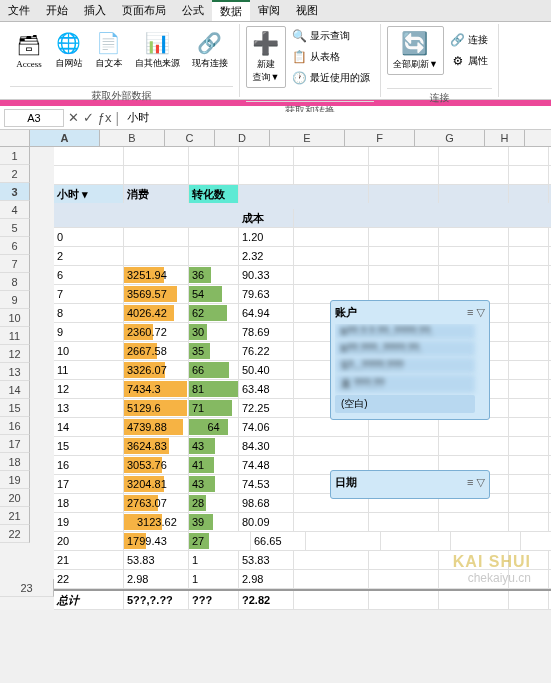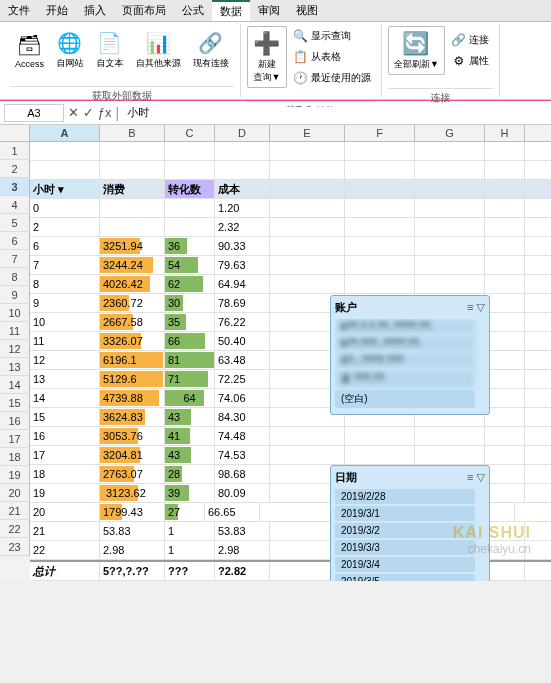"文件" .ribbon { border-bottom: 1px solid #ec4899 -> 6px solid #ec4899; font-family: none -> Liberation Serif, serif }
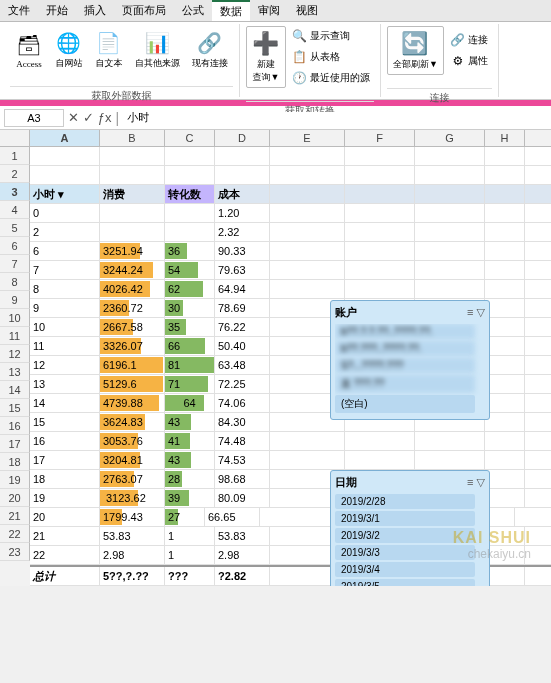"转化数" div.cell { background: #c4b5fd -> #5eead4 }
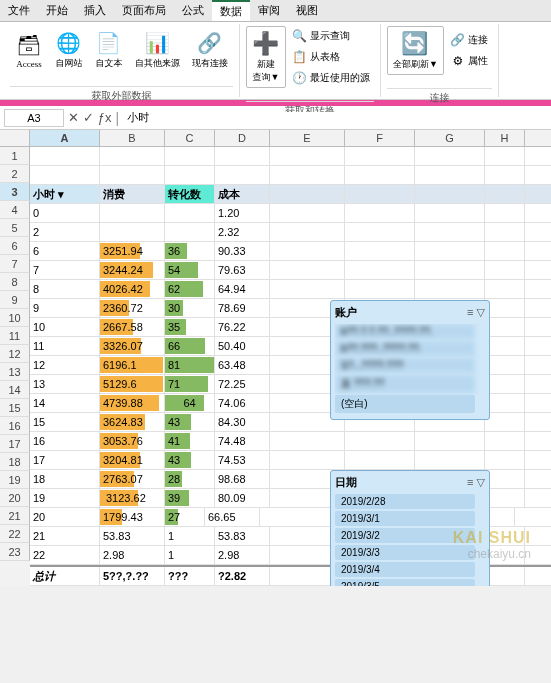"成本" div.cell { margin-top: none -> 24px }
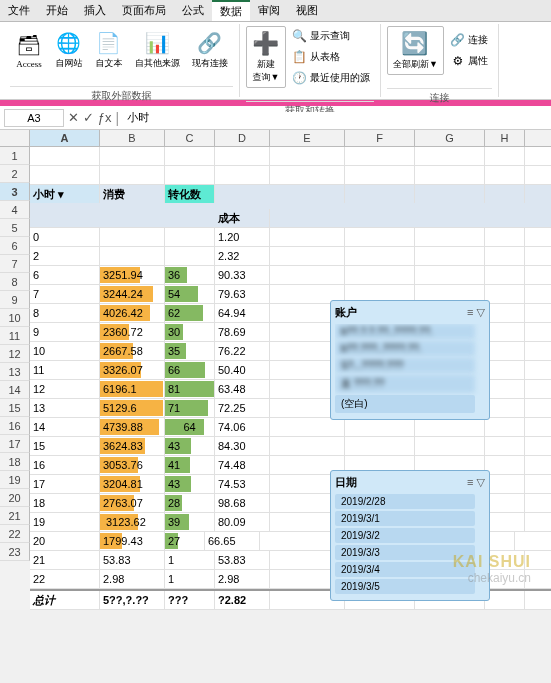"3244.24" span { text: 3244.24 -> 3569.57 }
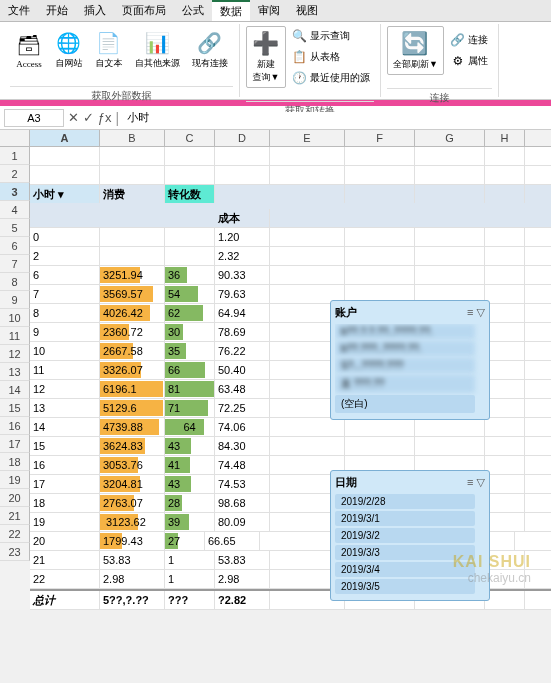"6196.1" span { text: 6196.1 -> 7434.3 }
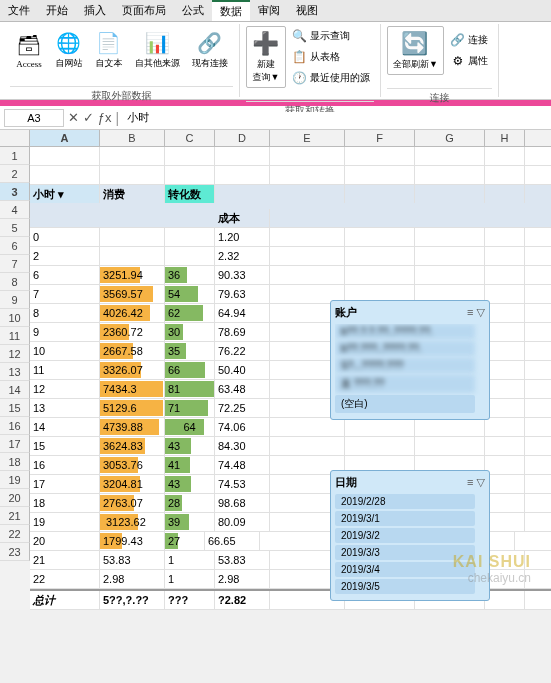"2019/2/28" div.filter-scroll { html: <div> <div>2019/2/28</div> <div>2019/3/1</div> <div>2019/3/2</div> <div>2019/3/3</div> <div>2019/3/4</div> <div>2019/3/5</div> </div> -> none }
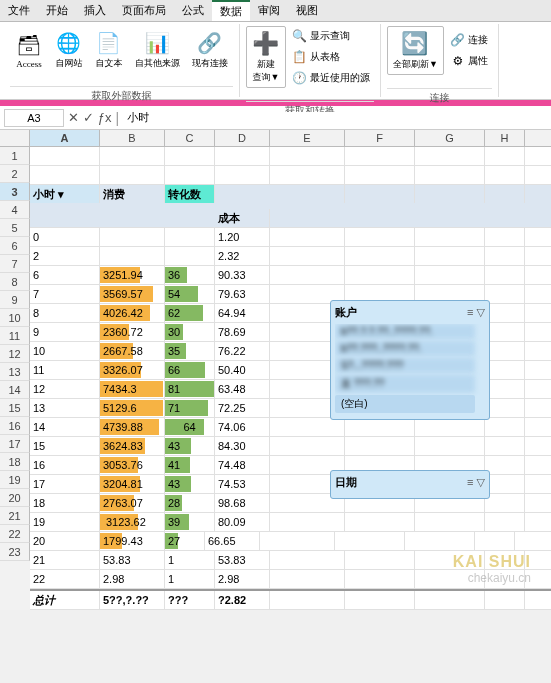"3123.62" span { padding: 0 6px -> 0 13px }
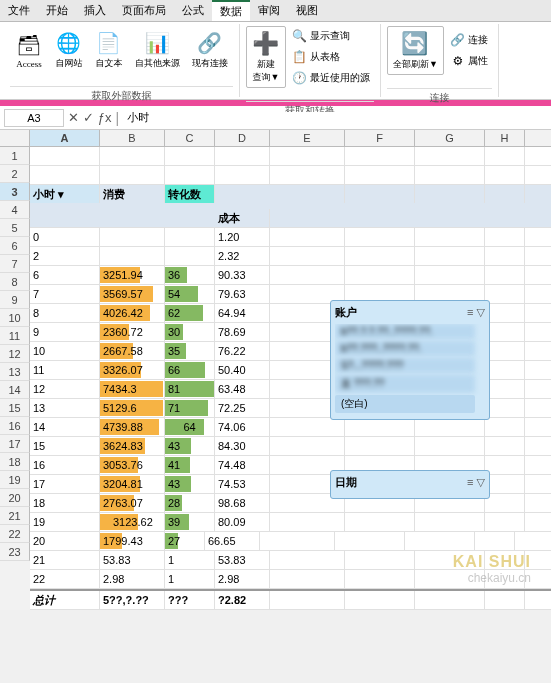"27" div.cell { width: 40px -> 62px }
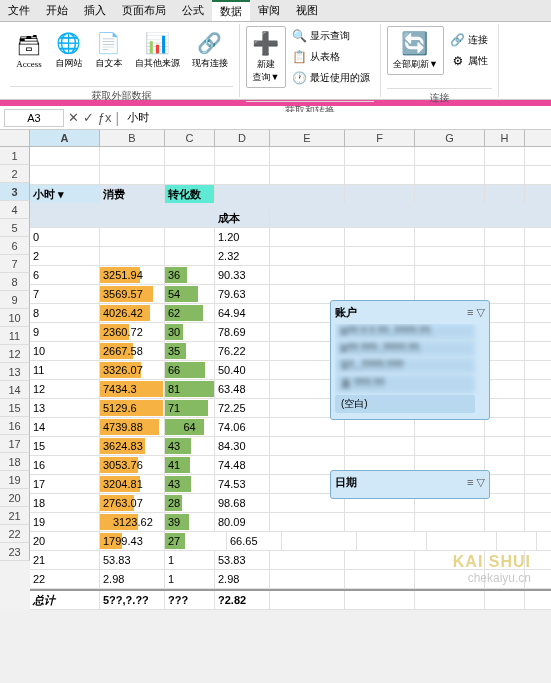"23" div.row-header { margin-top: none -> 36px; width: 30px -> 54px }
